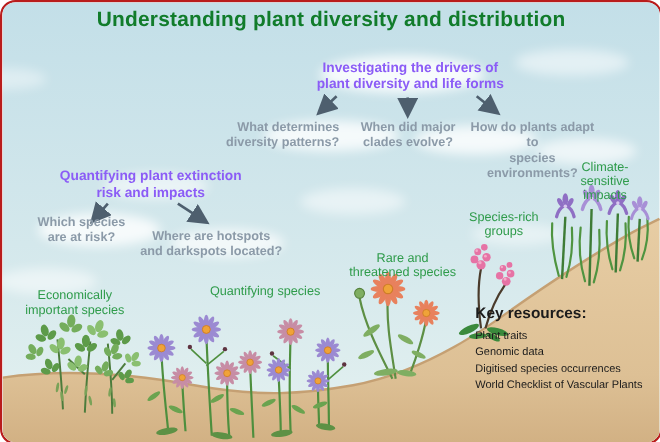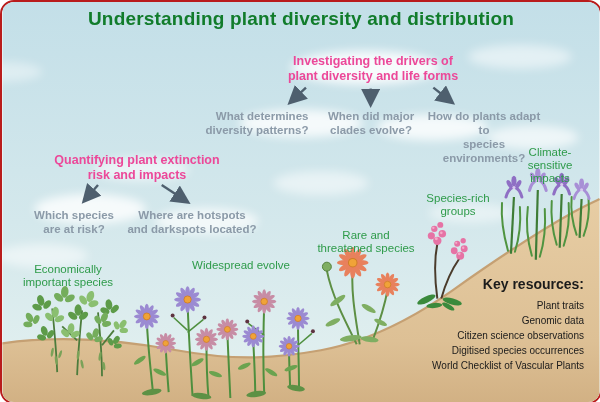"Investigating the drivers of" .theme-heading { color: #ec4899 -> #8b5cf6 }
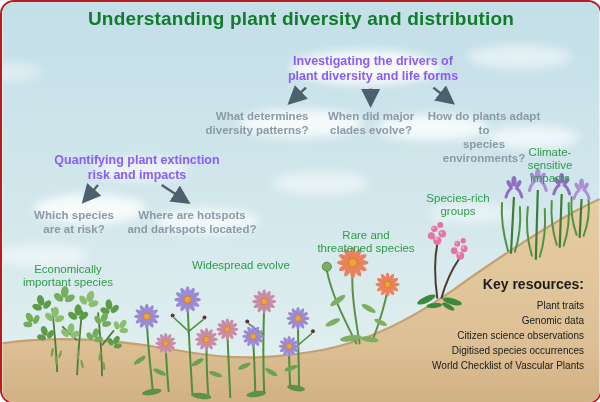"Which species" div.txt { top: 206px -> 193px }
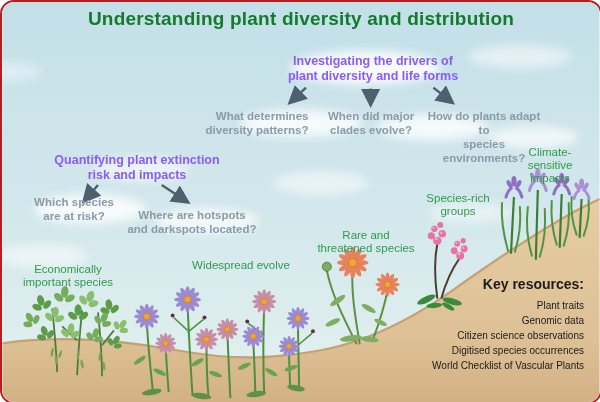"Widespread evolve" div.txt { text: Widespread evolve -> Quantifying species }
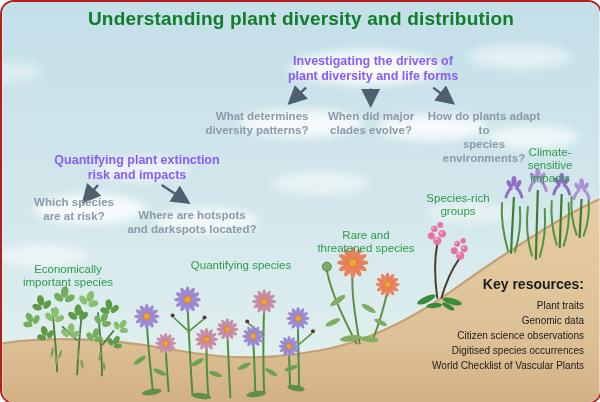"Key resources:" .resources { text-align: right -> none }
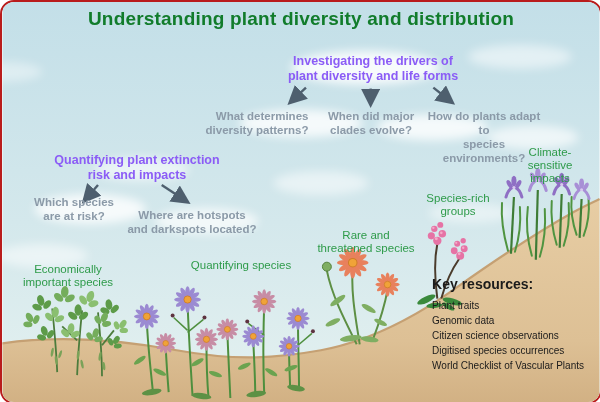"Citizen science observations" div.res-item { html: <div>Citizen science observations</div> -> none }
